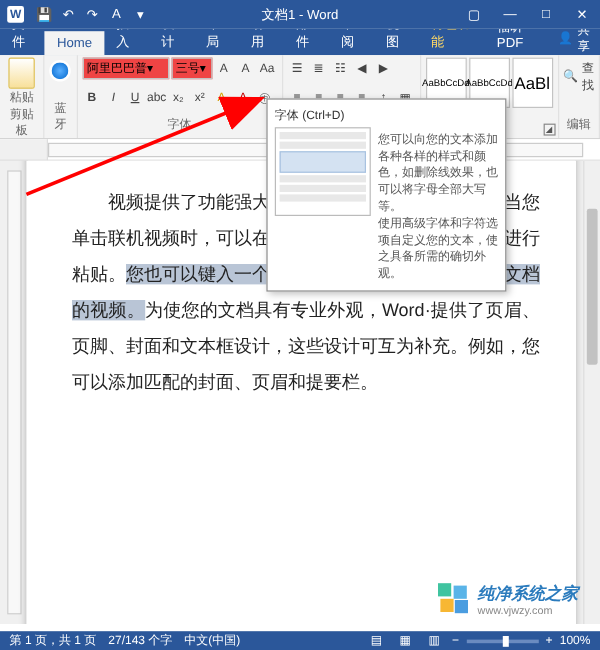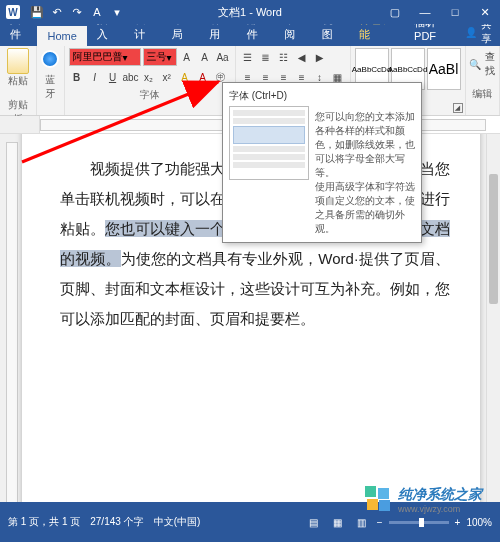"粘贴" .rgroup-label { padding-bottom: 12px -> 2px }
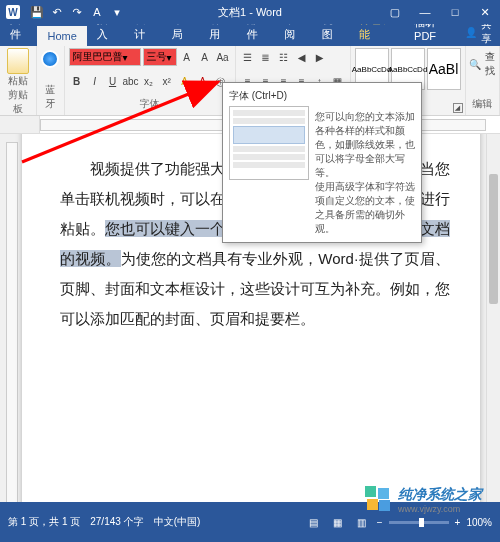"第 1 页，共 1 页" .statusbar { height: 40px -> 16px }
